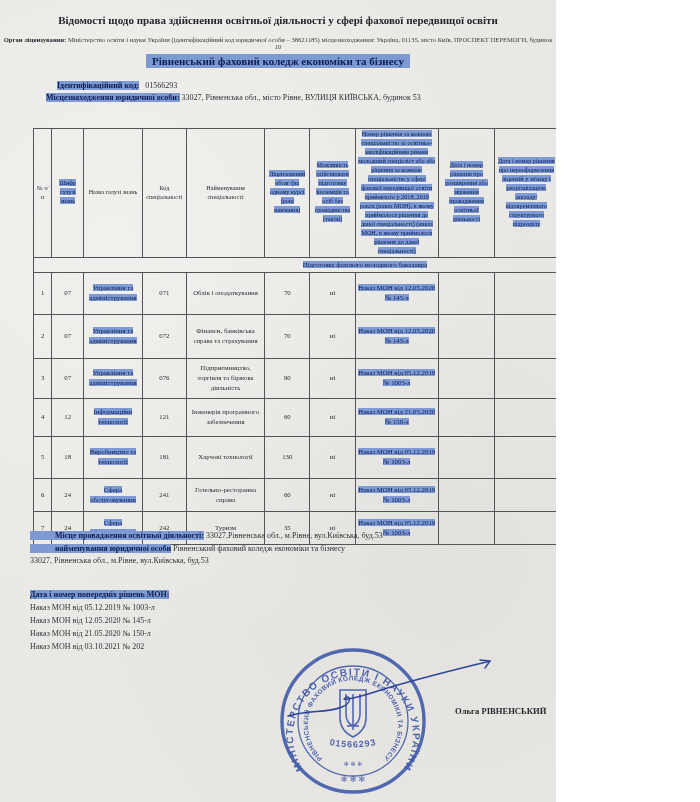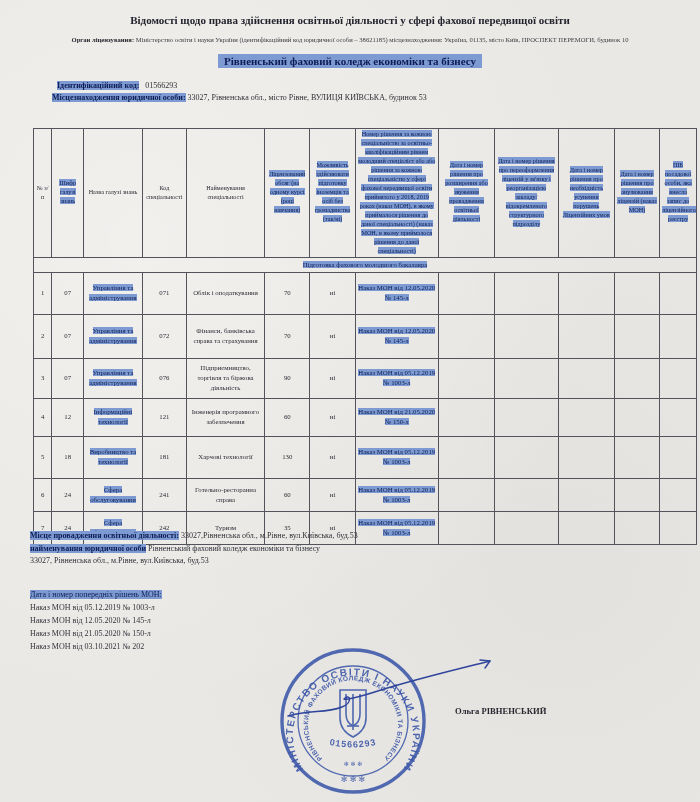"Відомості щодо права здійснення" .page { width: 700px -> 556px }
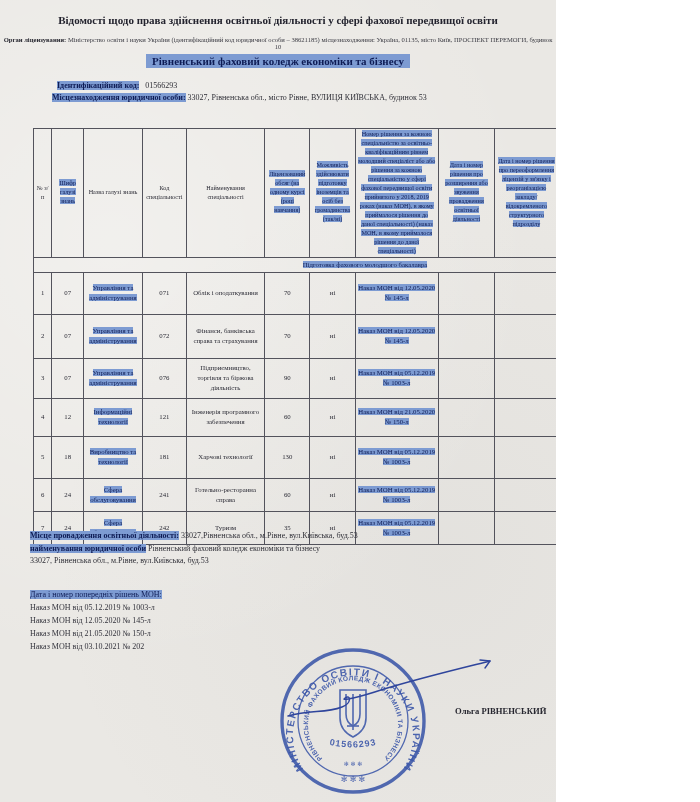"Місцезнаходження юридичної особи: 33027," .locline { left: 52px -> 46px }
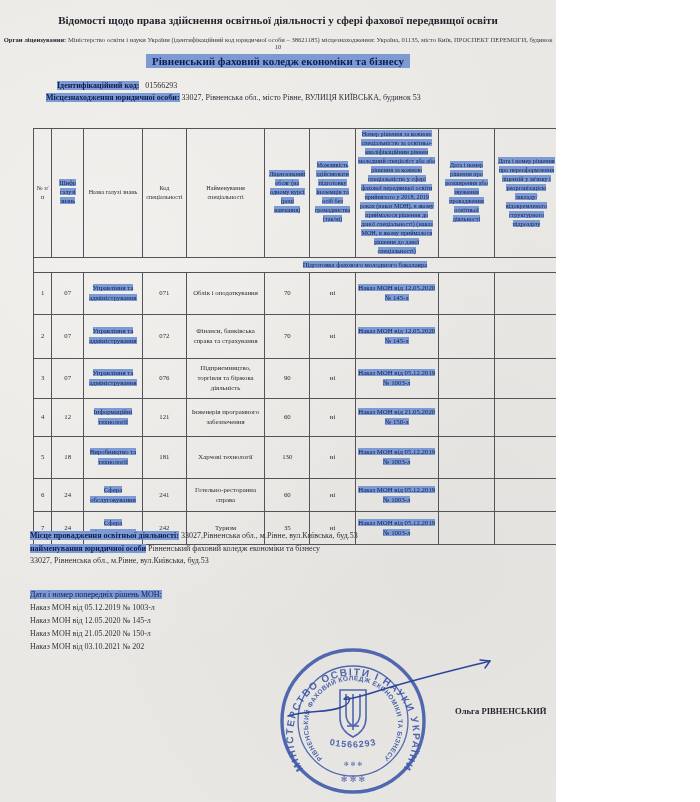"Місце провадження освітньої діяльності:" .f-place .lbl,.f-legal .lbl { padding-left: none -> 25px }
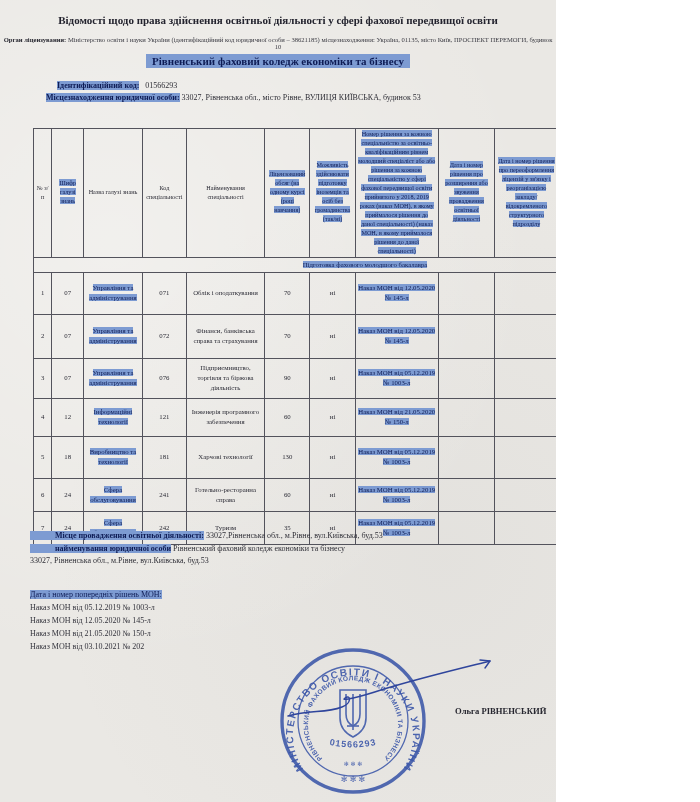"Дата і номер попередніх рішень" .prev-label { font-weight: normal -> bold }
